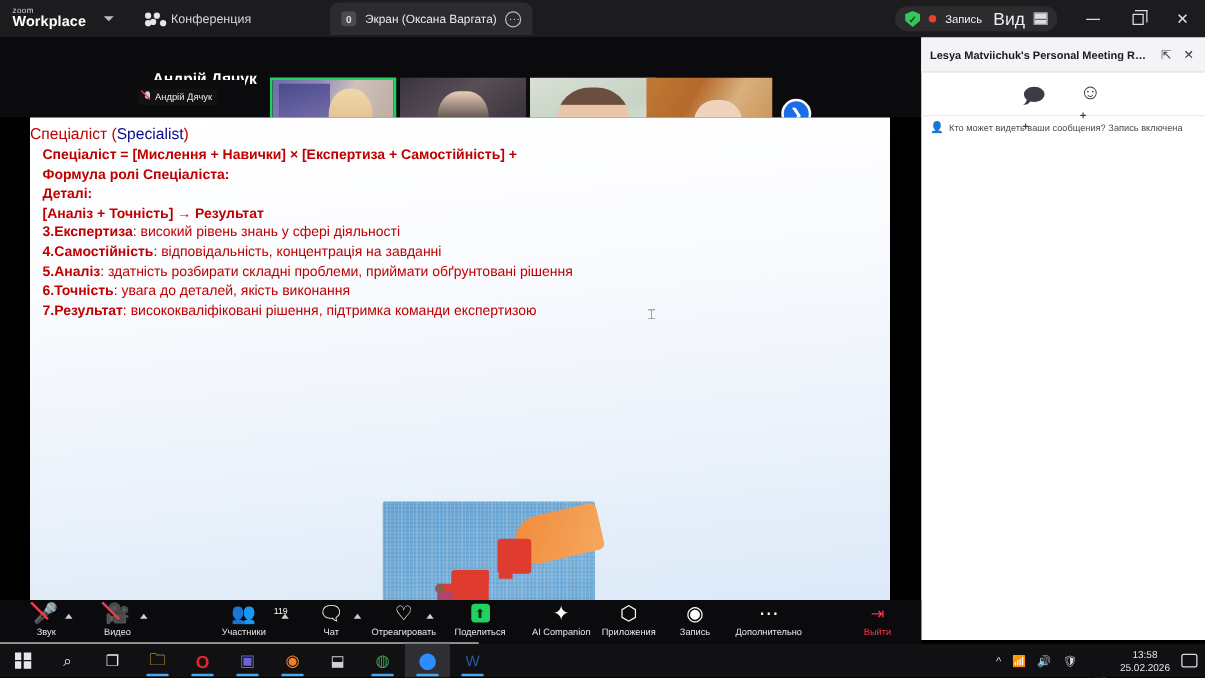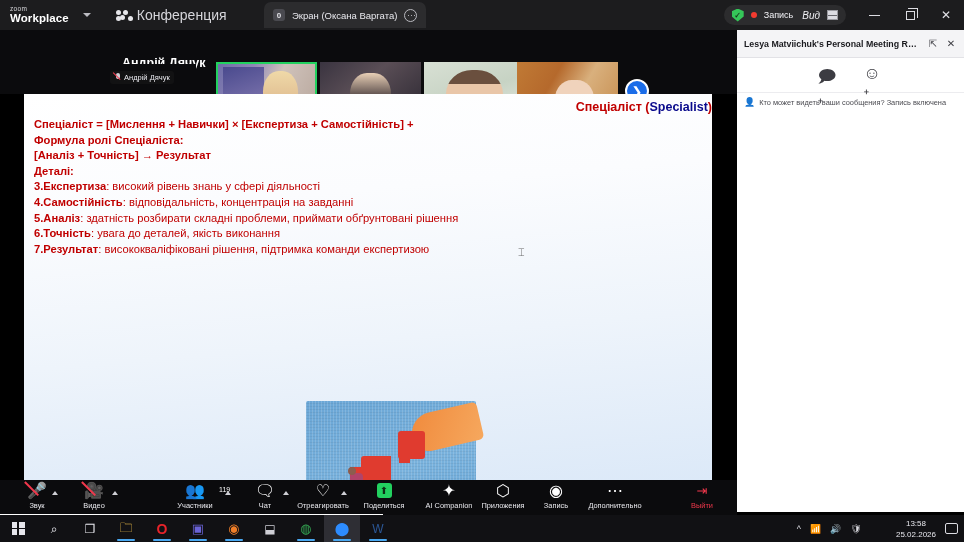"Конференция" .conf-label { font-size: 14px -> 10px }
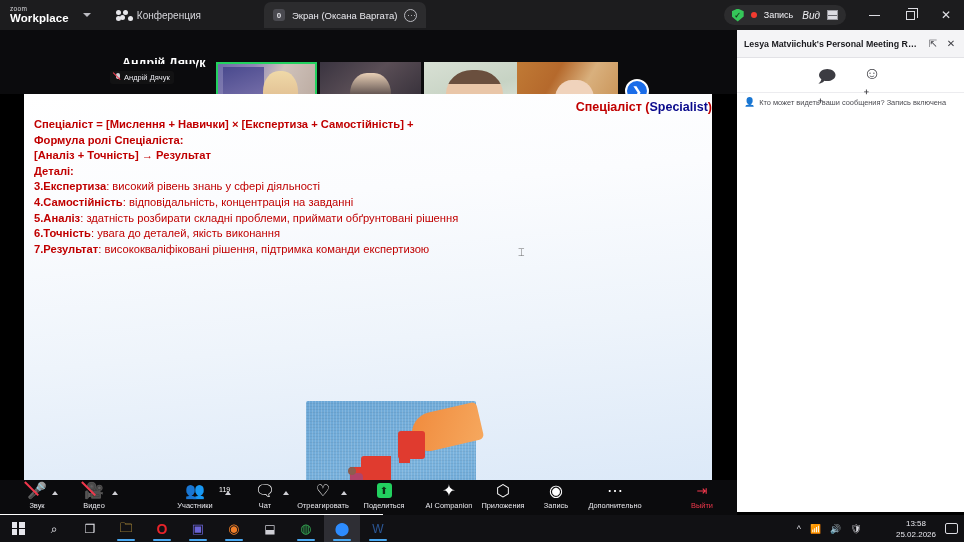"Вид" .vid-lbl { font-size: 10px -> 14px; font-style: italic -> none }
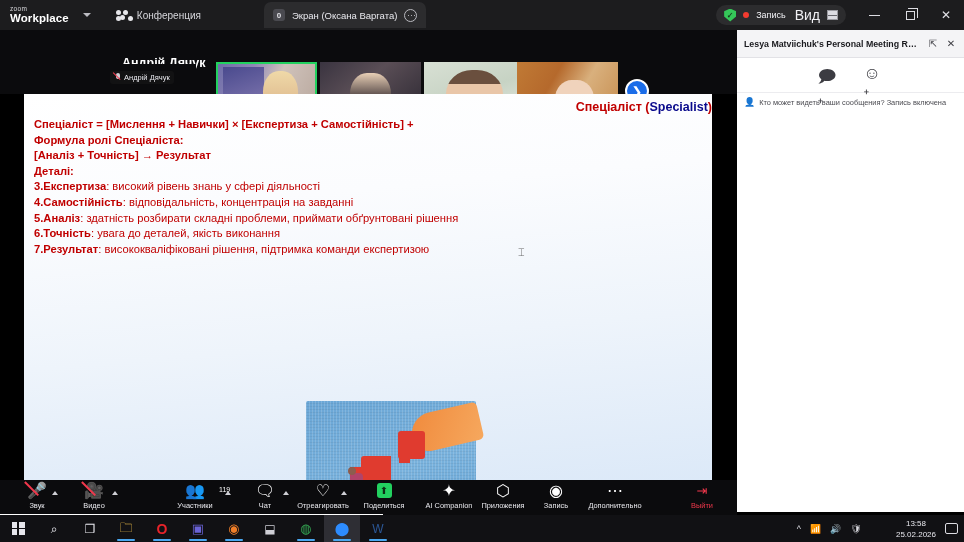"Спеціаліст (Specialist)" .slide-title { font-weight: bold -> normal; text-align: right -> left }
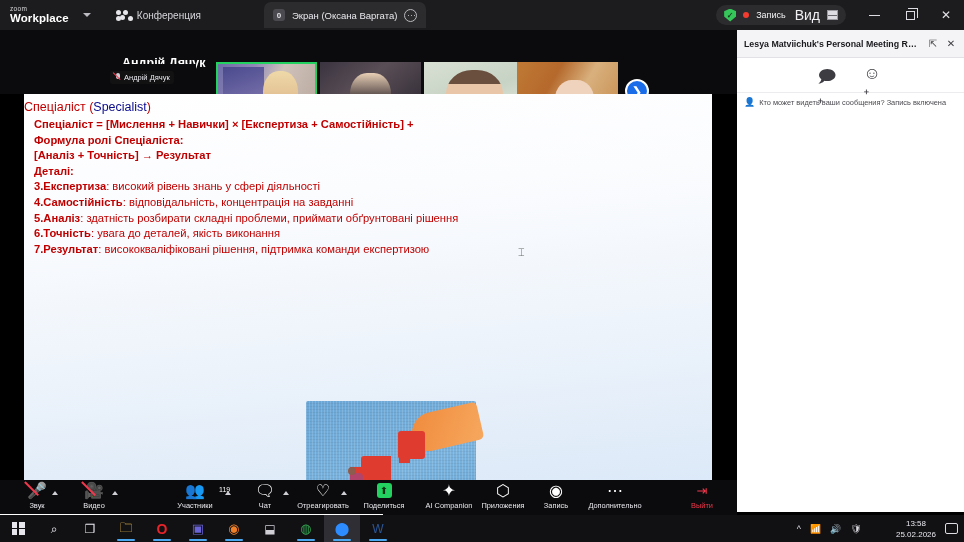"[Аналіз + Точність] → Результат" div.ln { order: before "Деталі:" -> after "Деталі:" }
